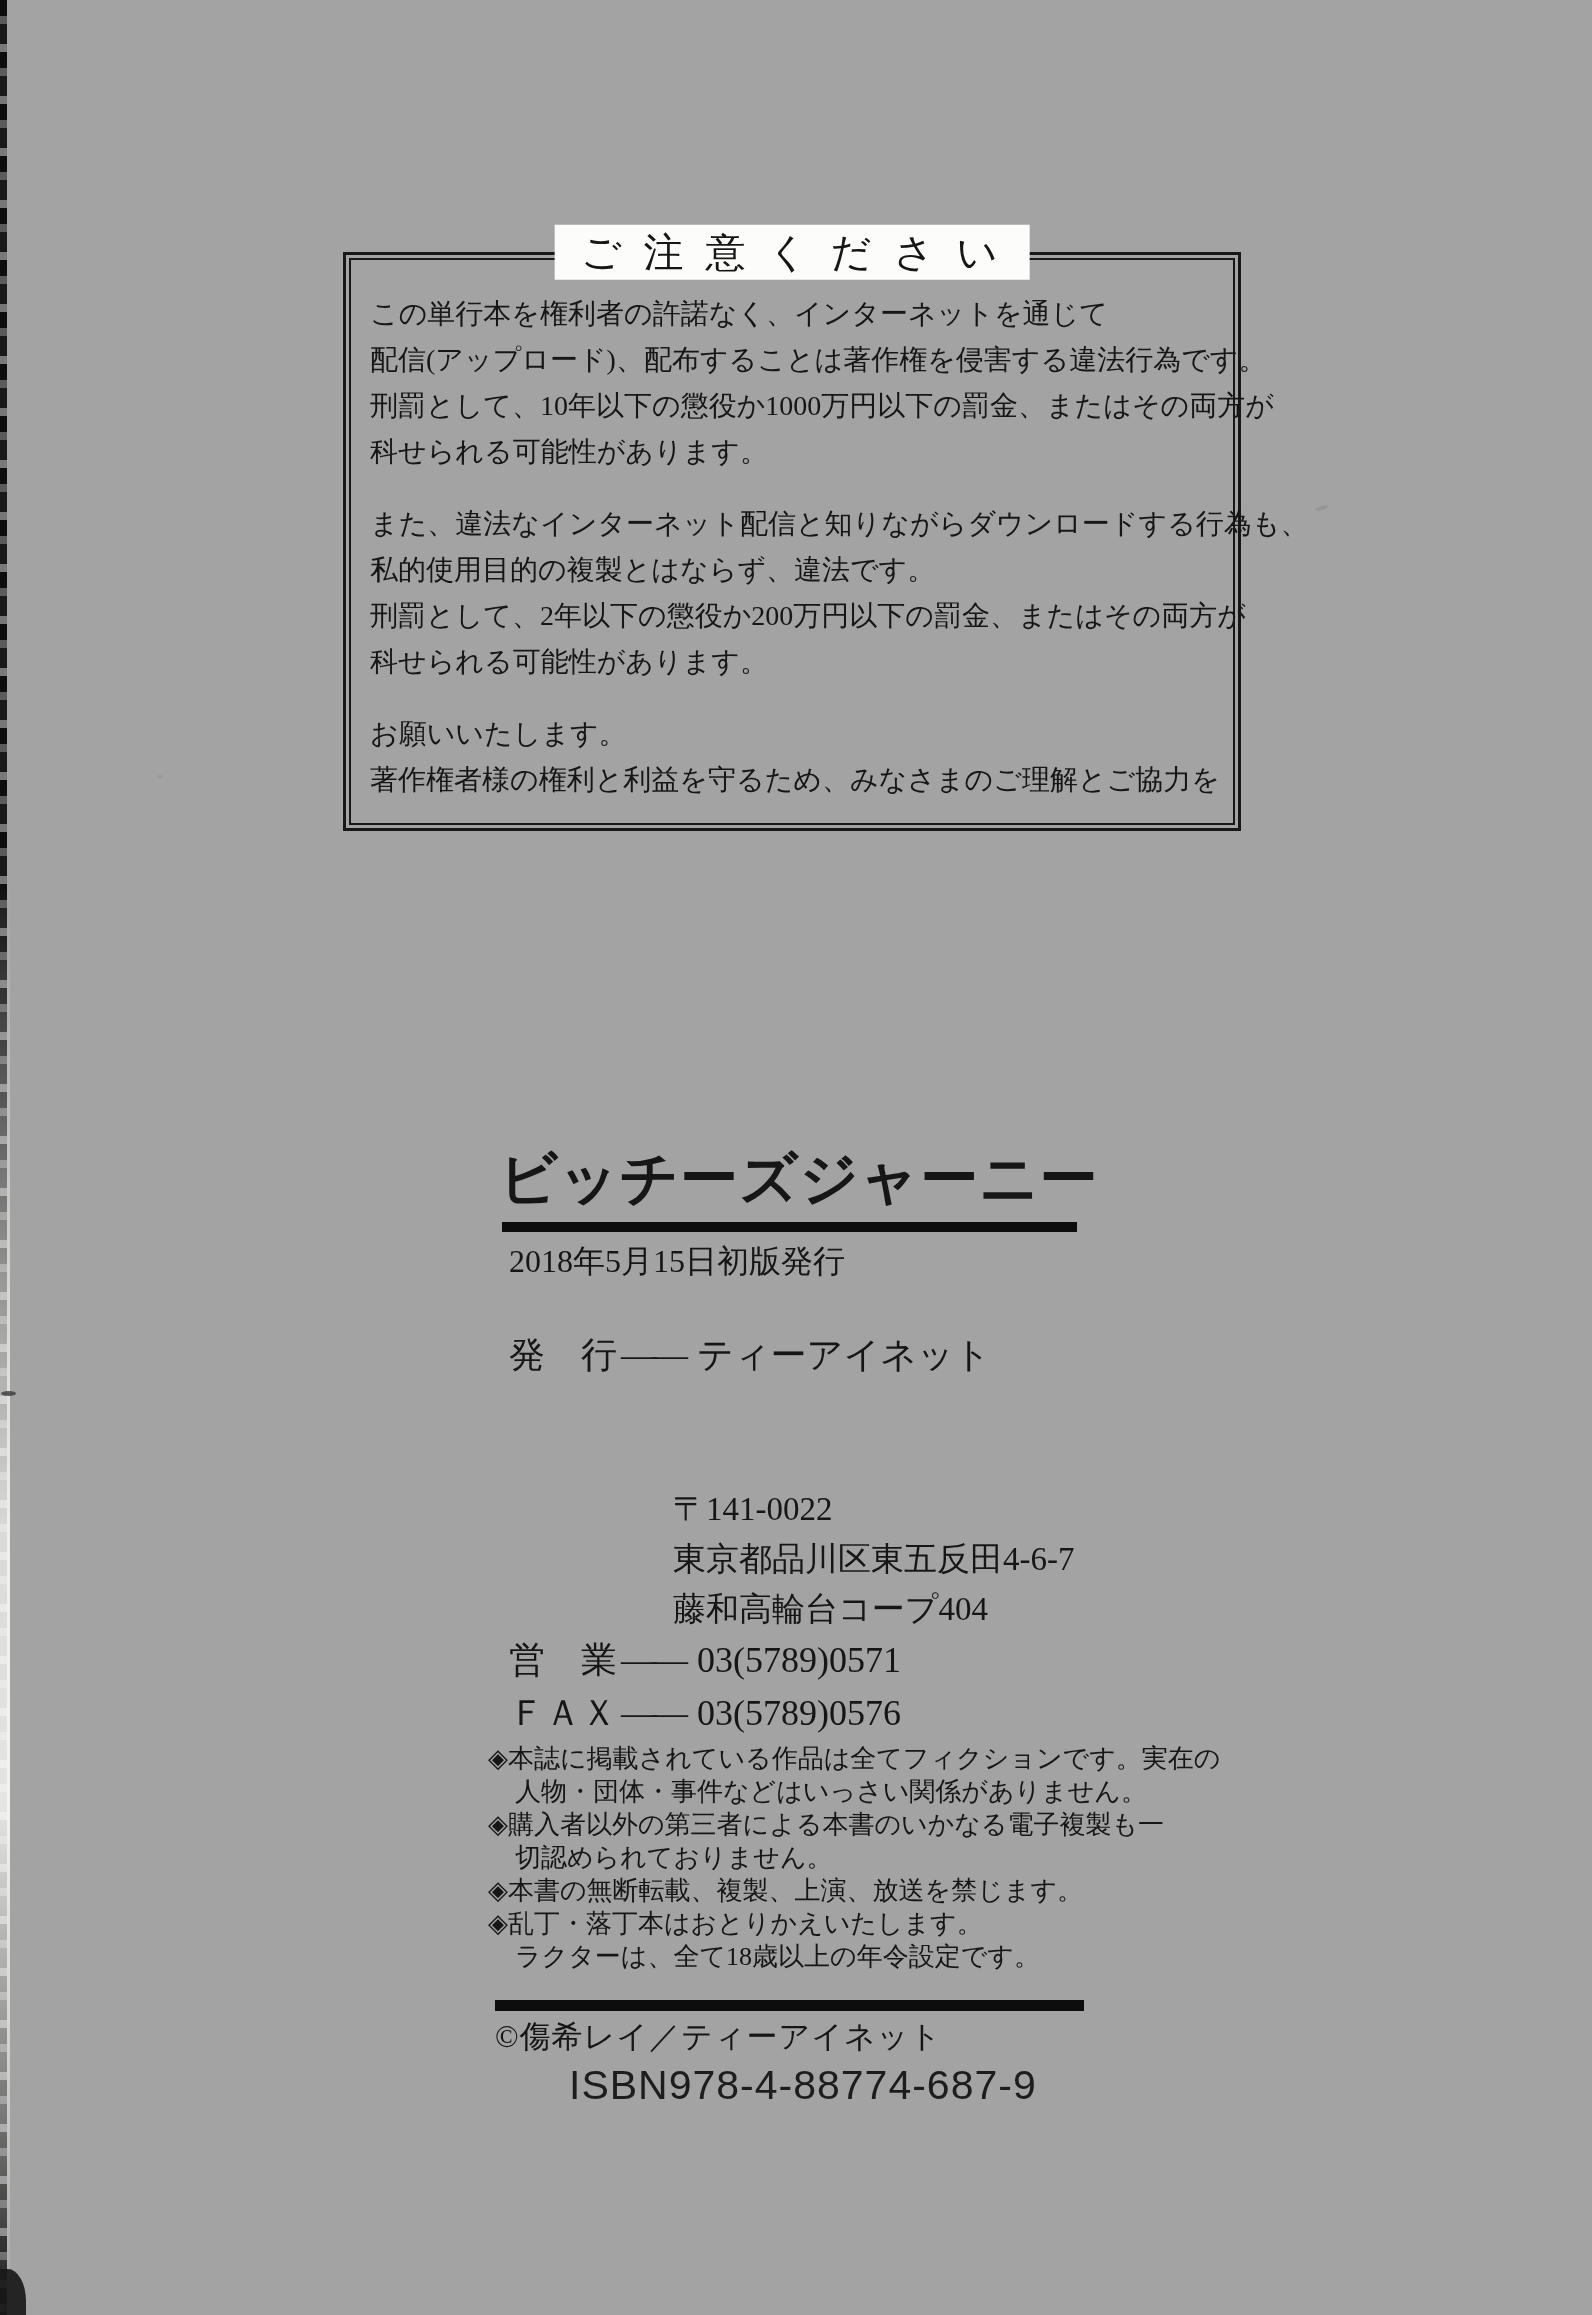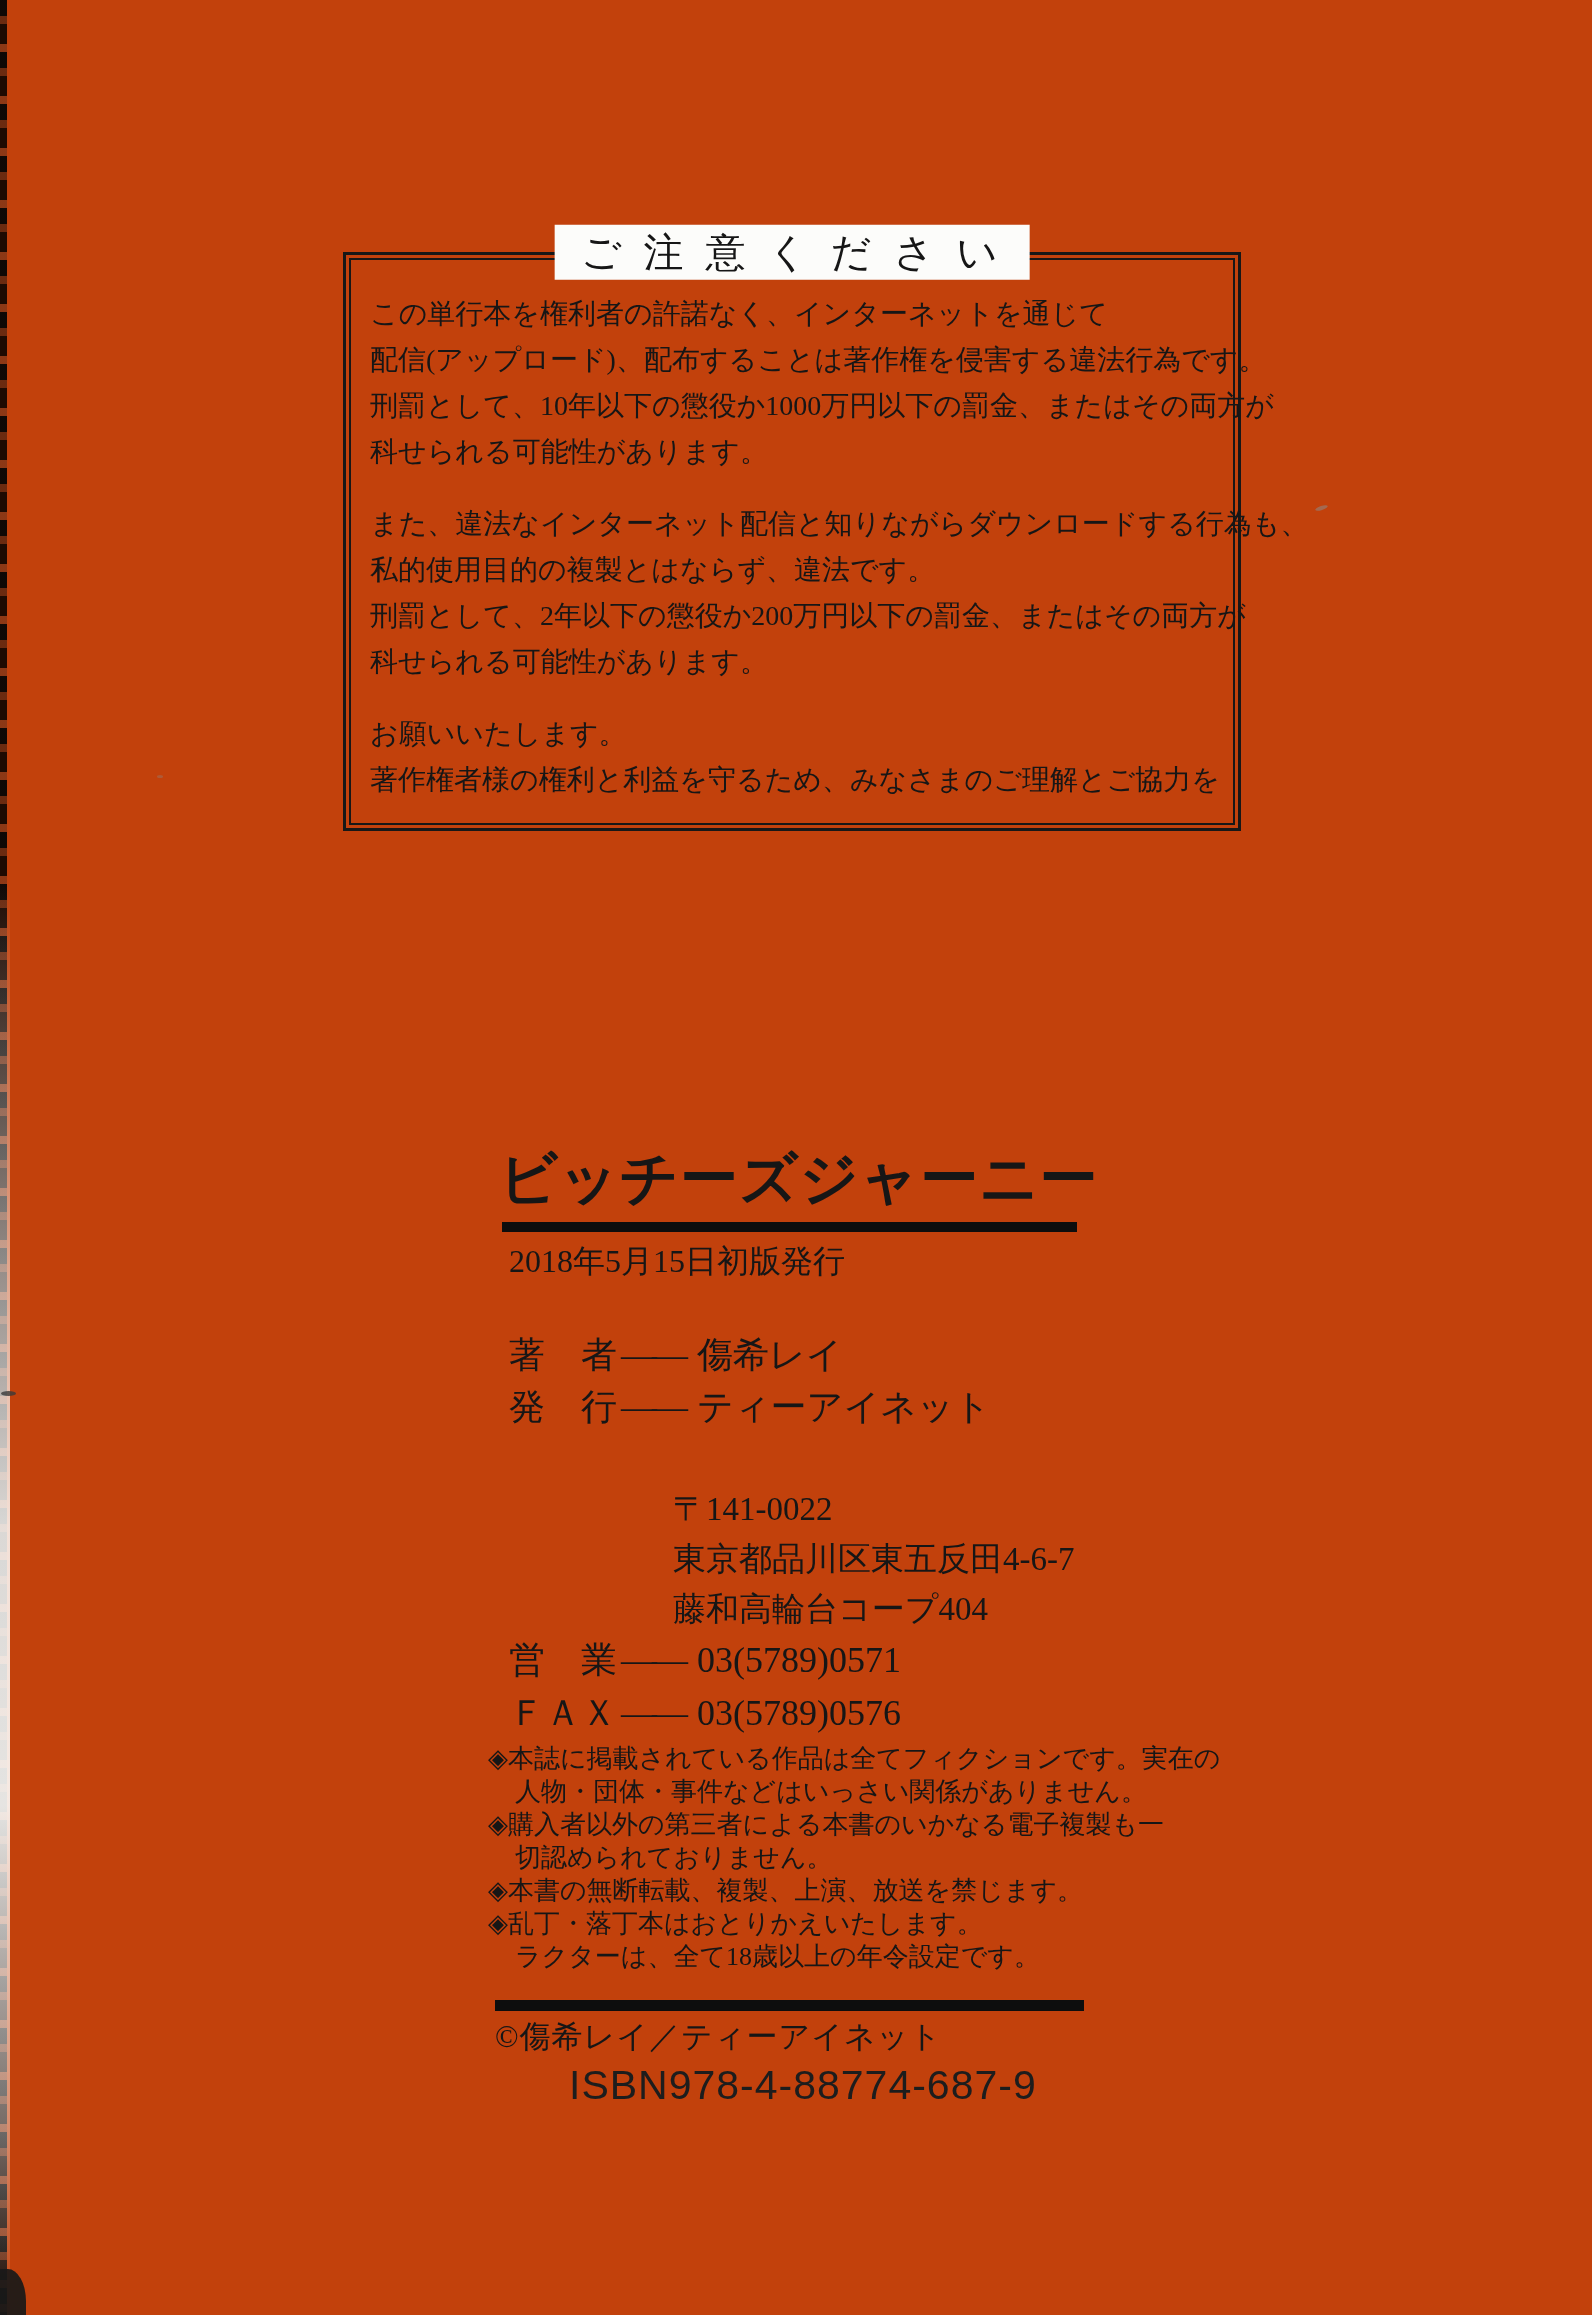"ご注意ください" .page { background: #c2410c -> #a3a3a3 }
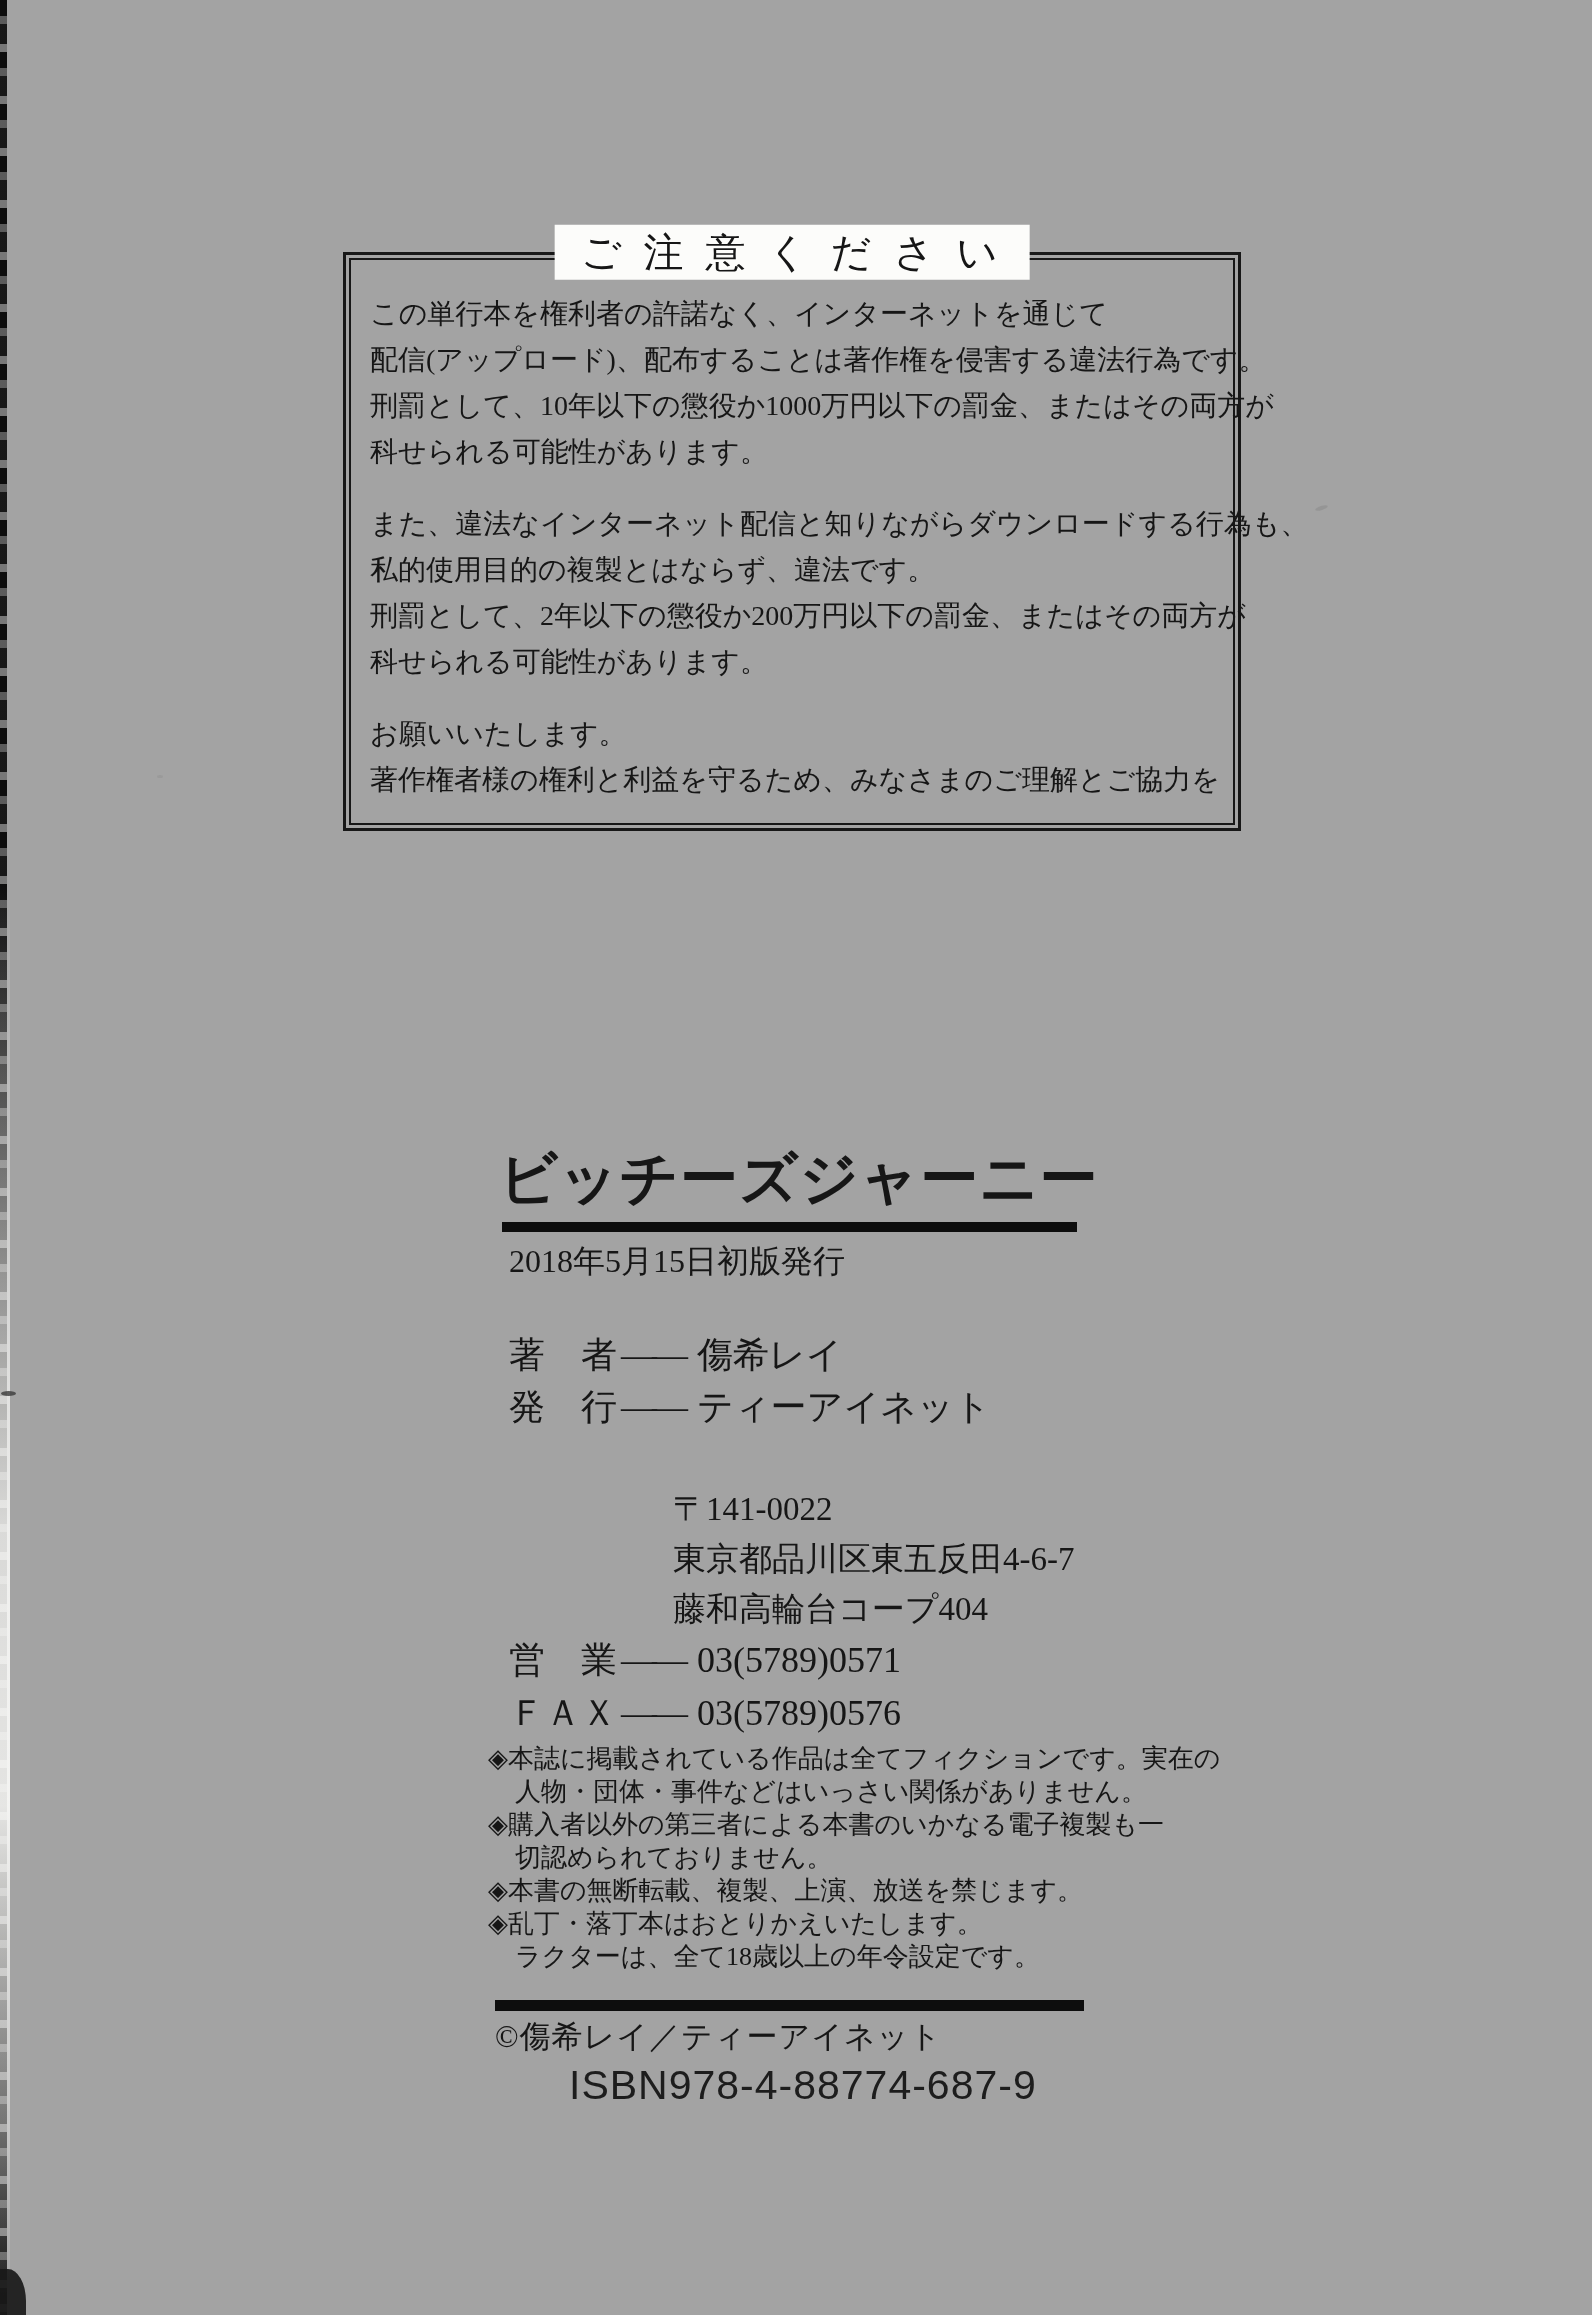"著 者—— 傷希レイ" div.credit-row { html: <div> <span>著 者</span><span>——</span><span>傷希レイ</span> </div> -> none }
